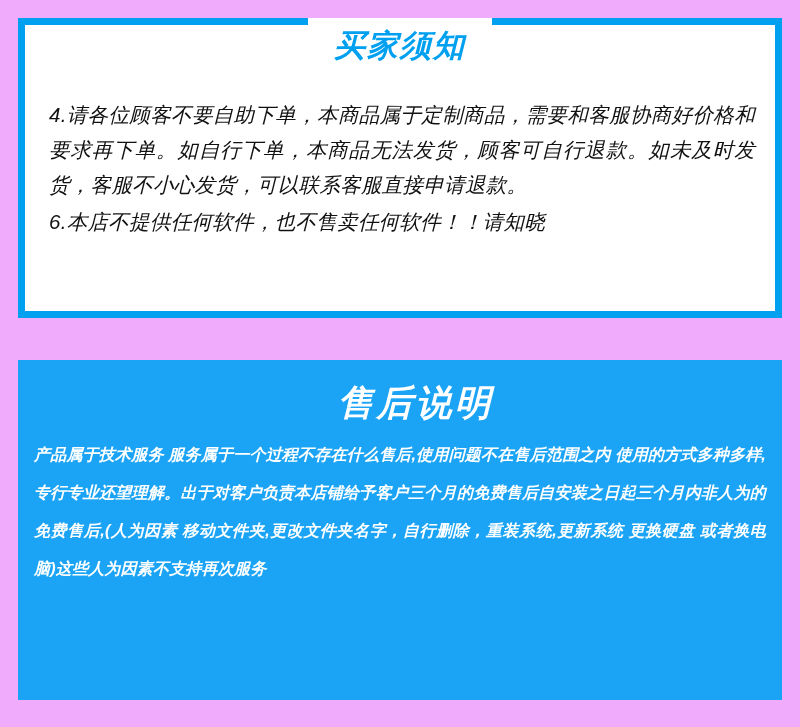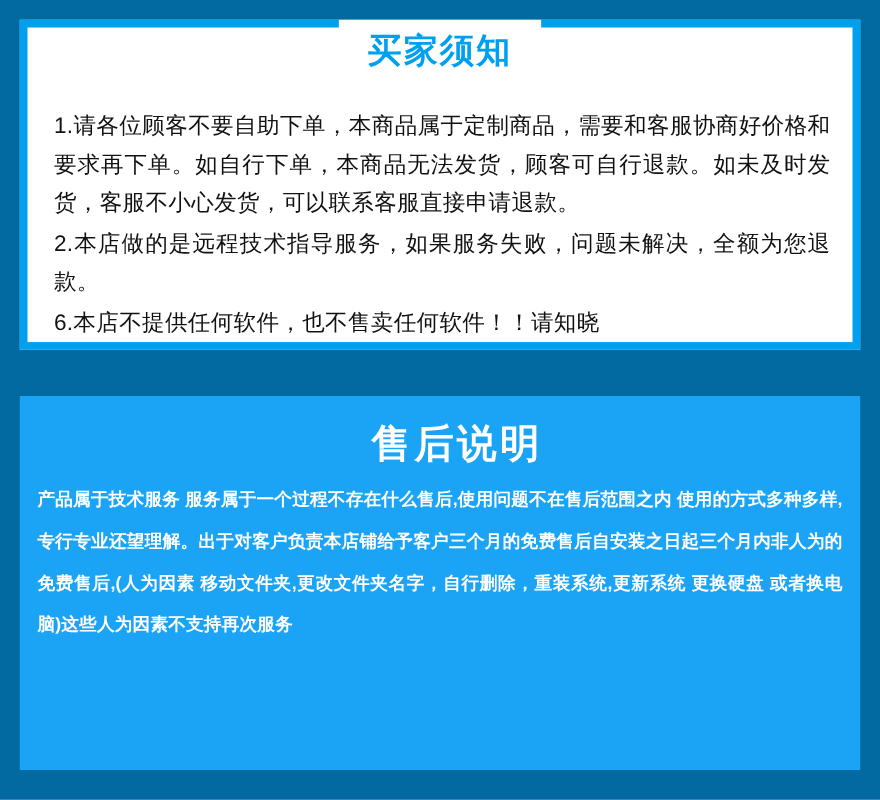"买家须知" .page { background: #0369a1 -> #f0abfc; font-style: none -> italic }
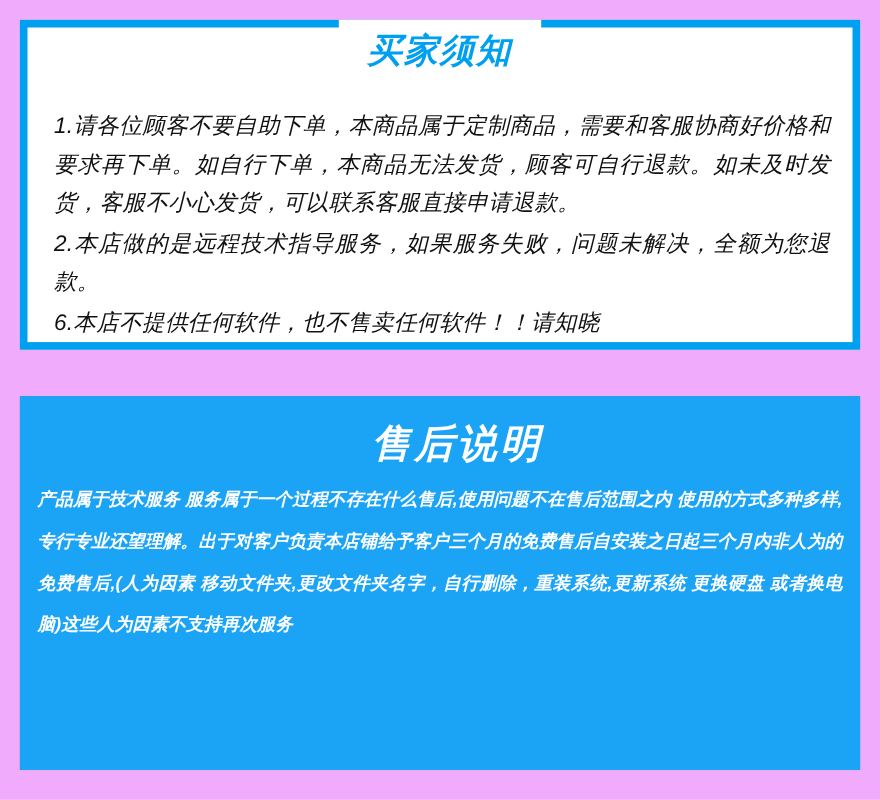"1.请各位顾客不要自助下单，本商品属于定制商品，需要和客服协商好价格和要求再下单" p.notice-line { text: 1 -> 4 }
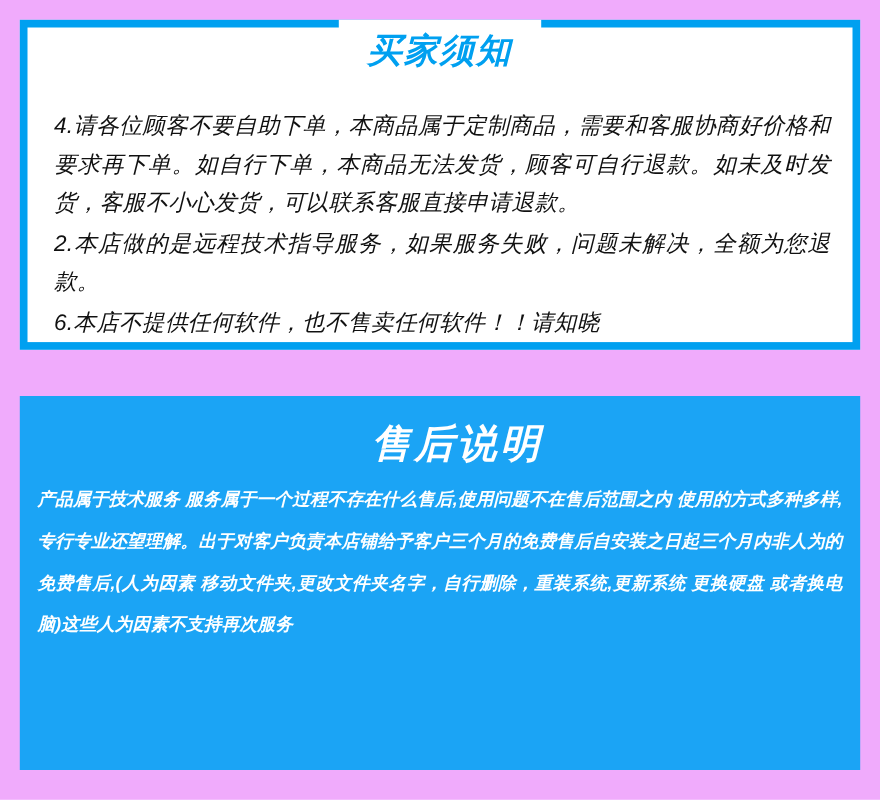"2.本店做的是远程技术指导服务，如果服务失败，问题未解决，全额为您退款。" p.notice-line { html: <p>2.本店做的是远程技术指导服务，如果服务失败，问题未解决，全额为您退款。</p> -> none }
